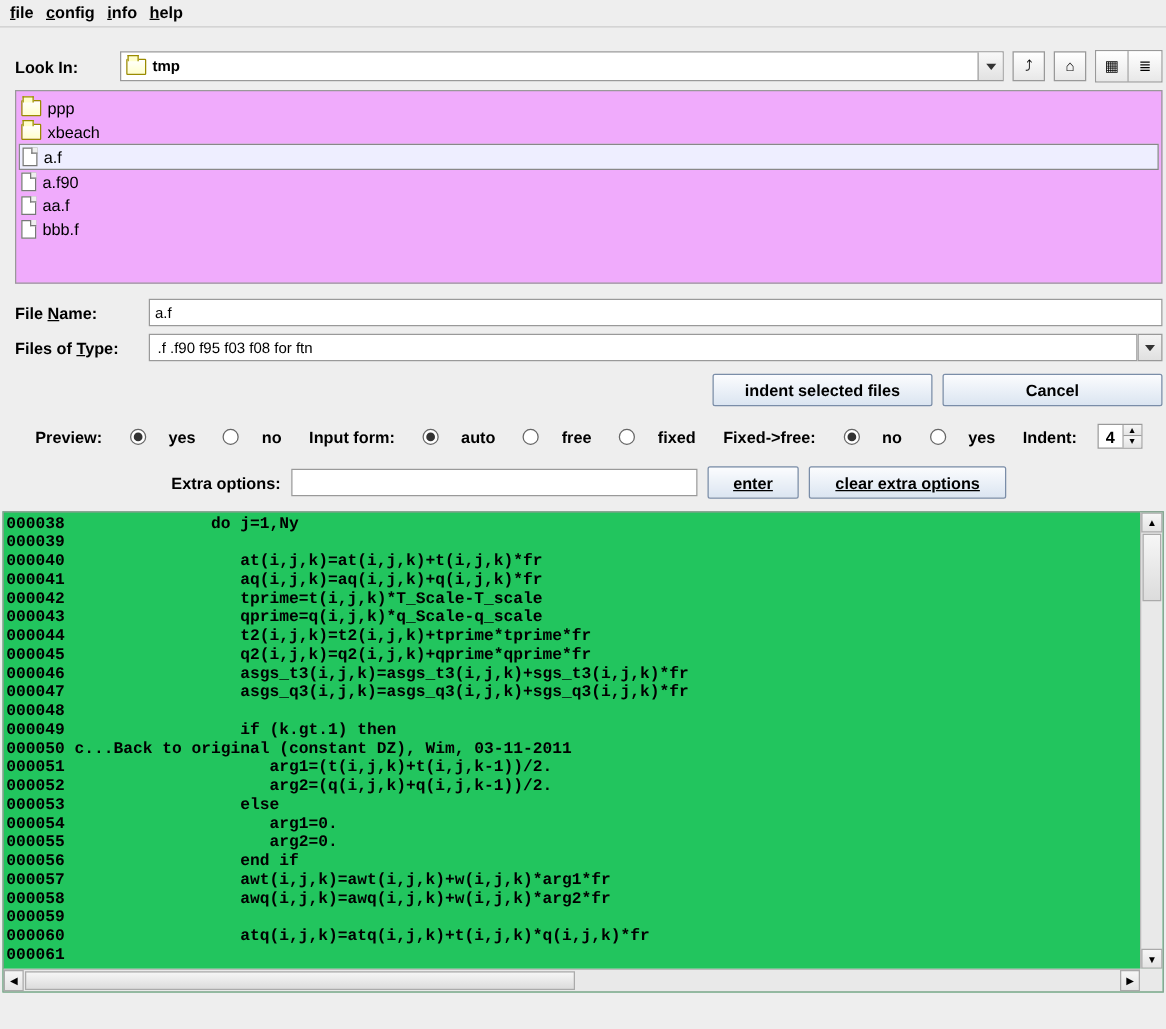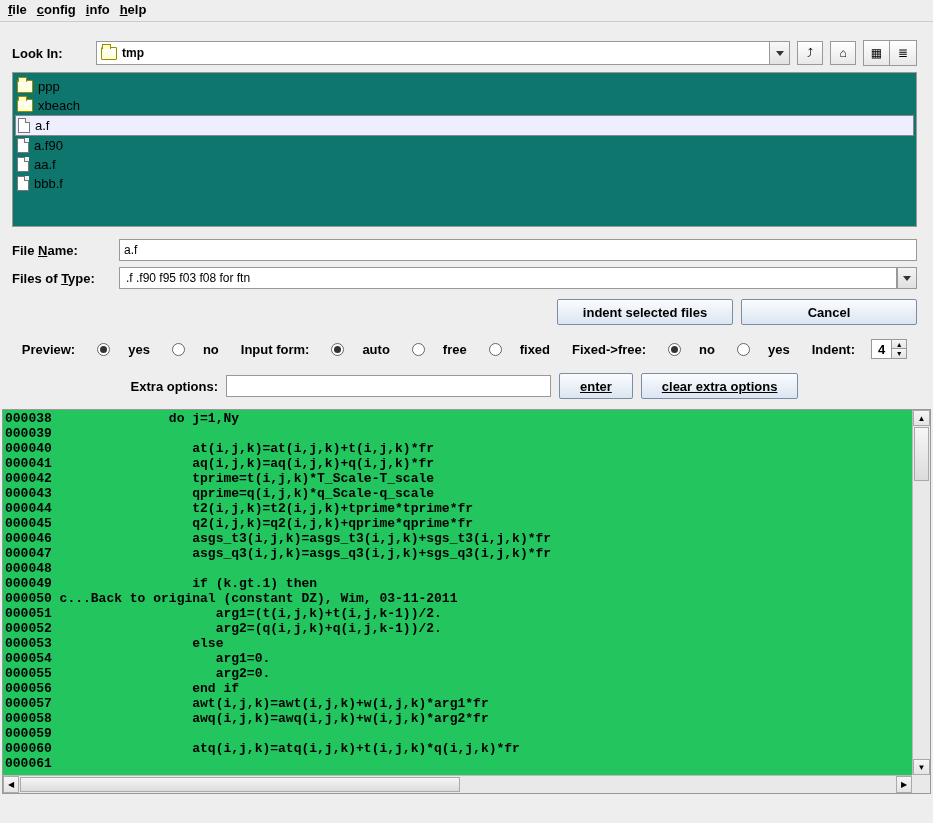"Look In:" .dialog-body { padding: 18px 16px 4px 12px -> 18px 3px 4px 12px }
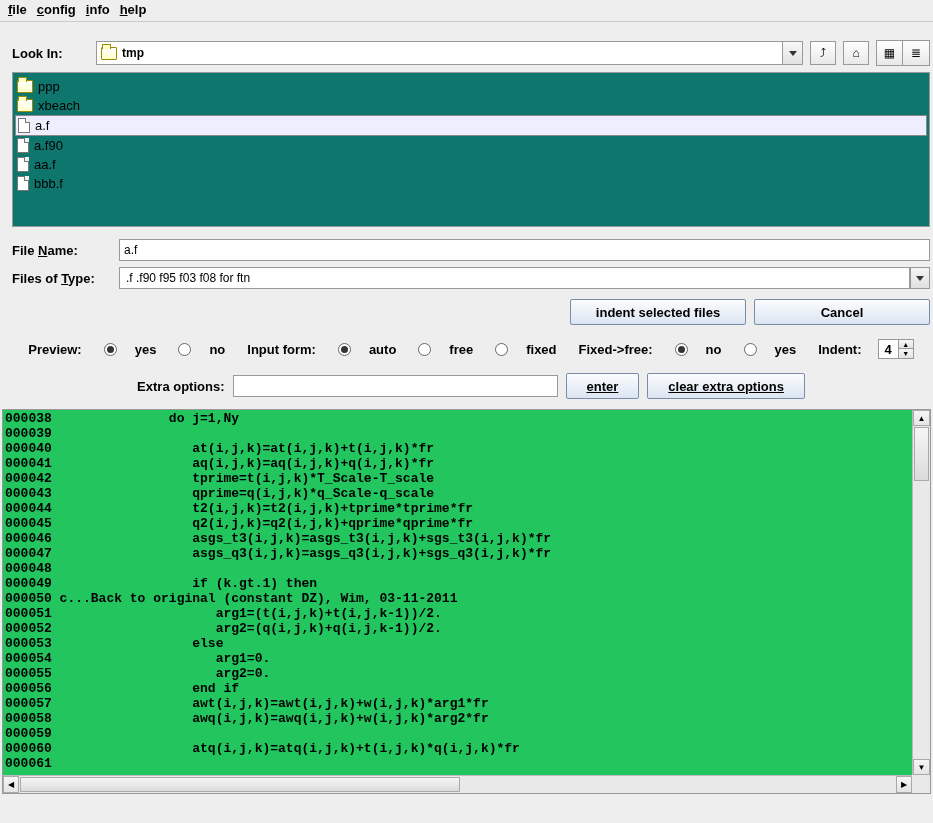"ppp" .file-list-box { background: #0f766e -> #f0abfc }
